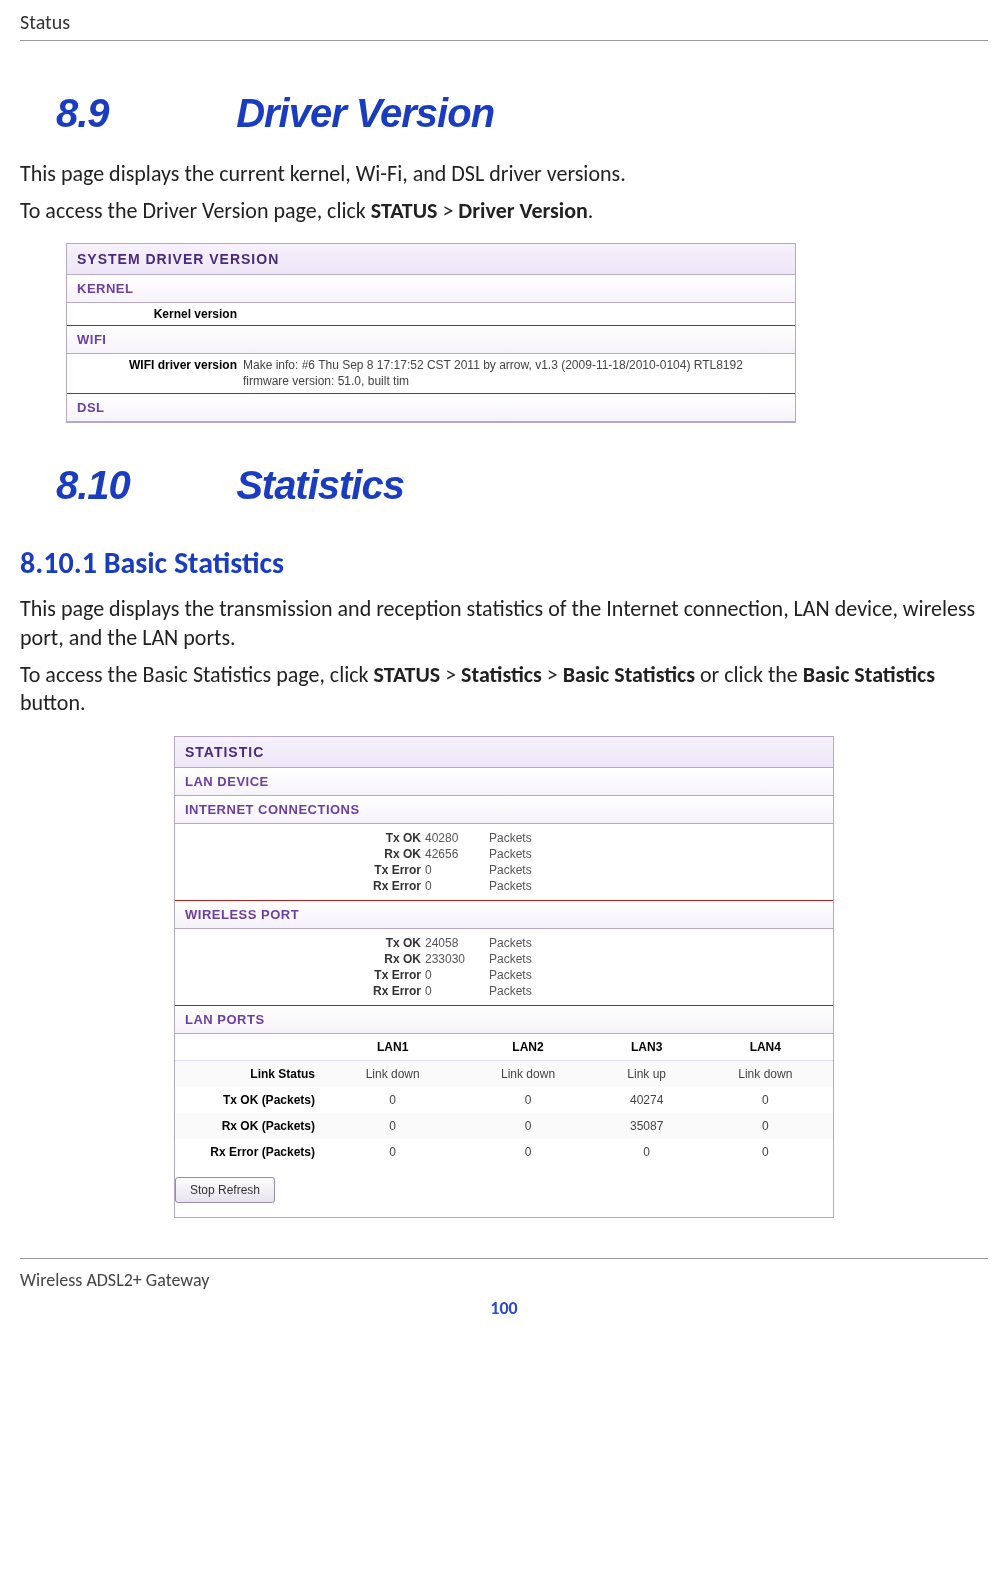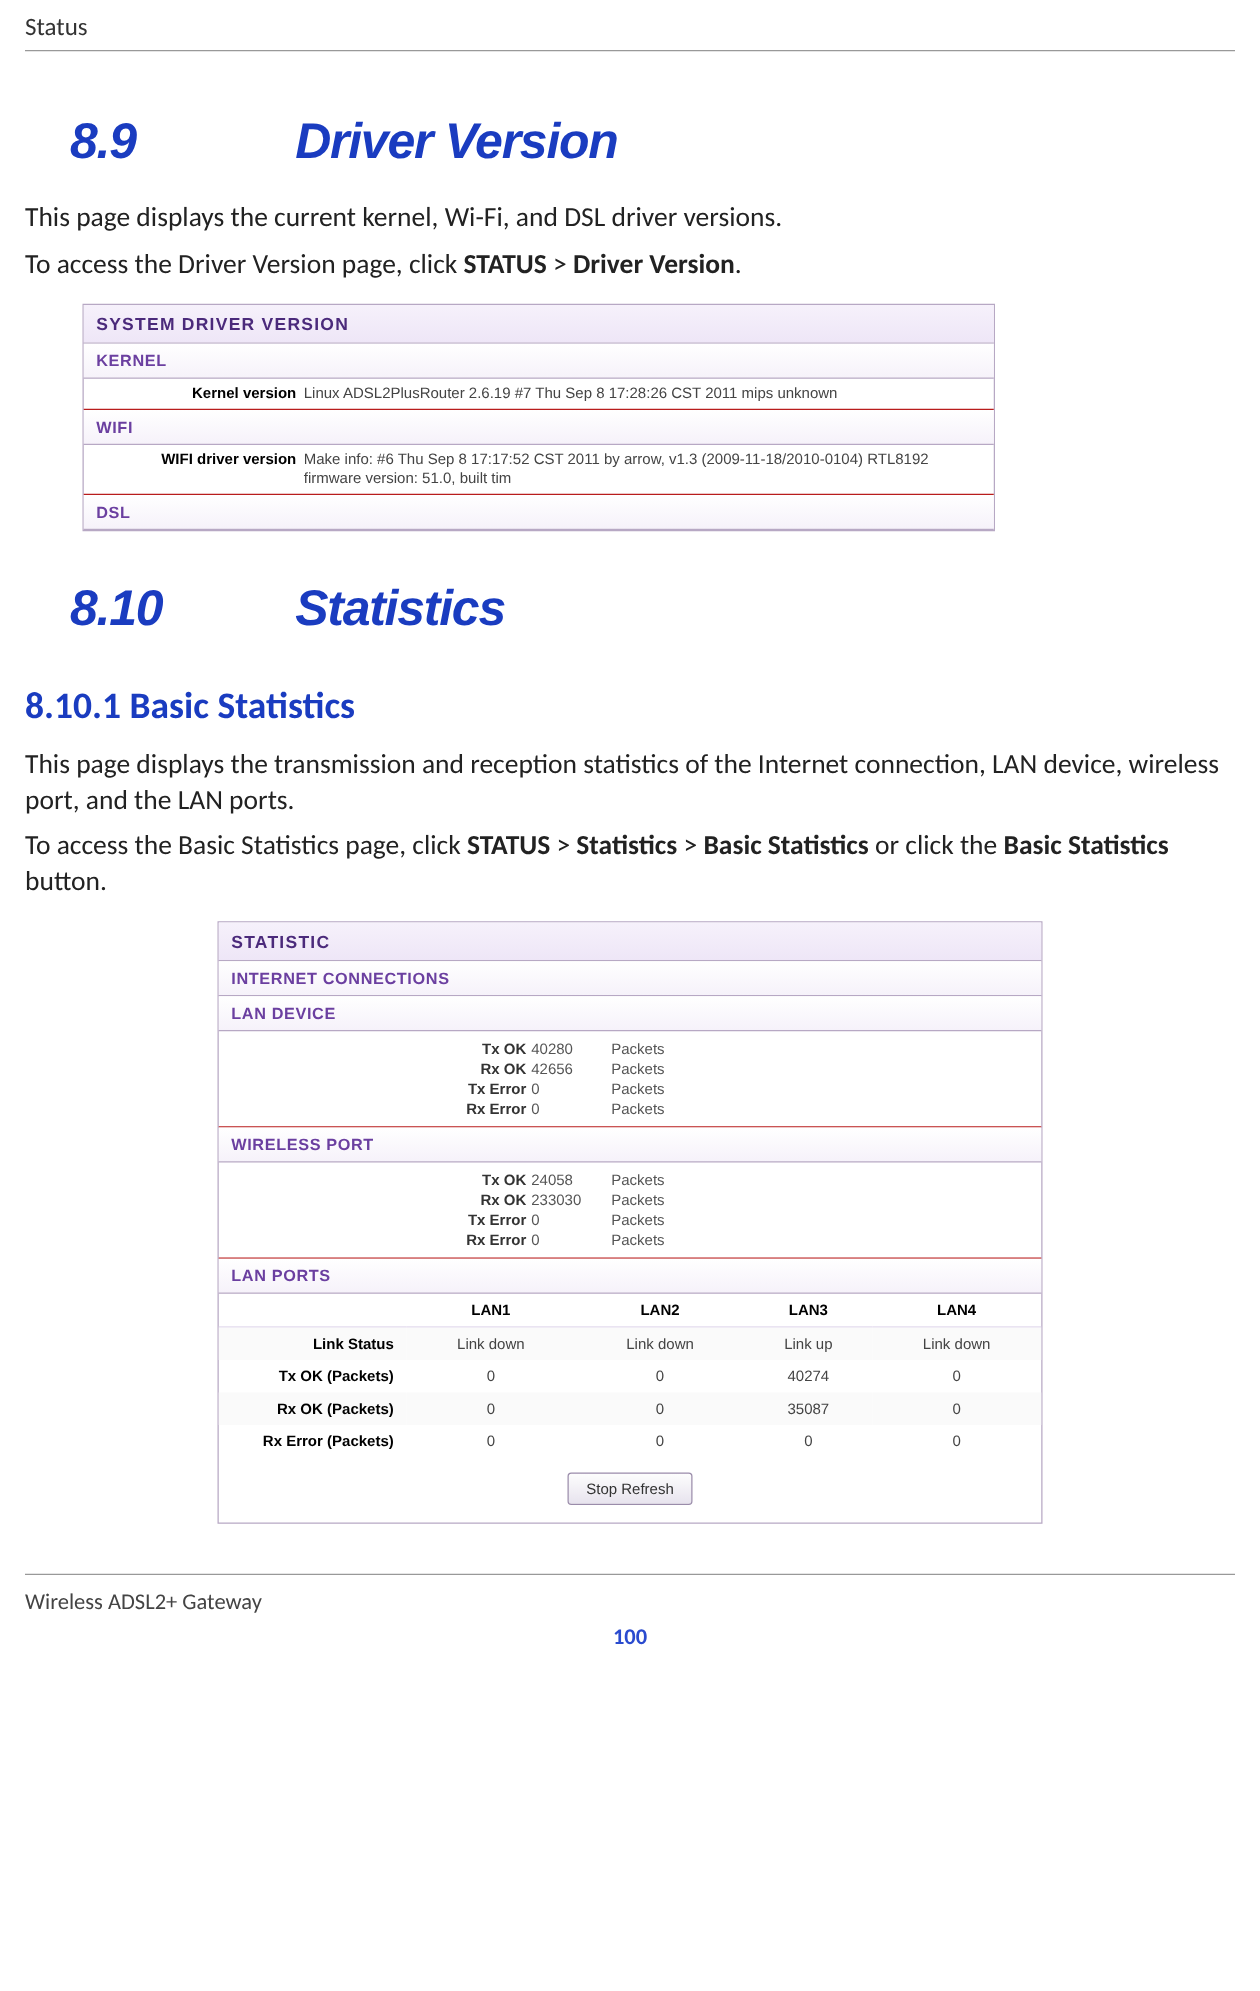"Linux ADSL2PlusRouter 2.6.19 #7 Thu" div.val { html: <div>Linux ADSL2PlusRouter 2.6.19 #7 Thu Sep 8 17:28:26 CST 2011 mips unknown</div> -> none }
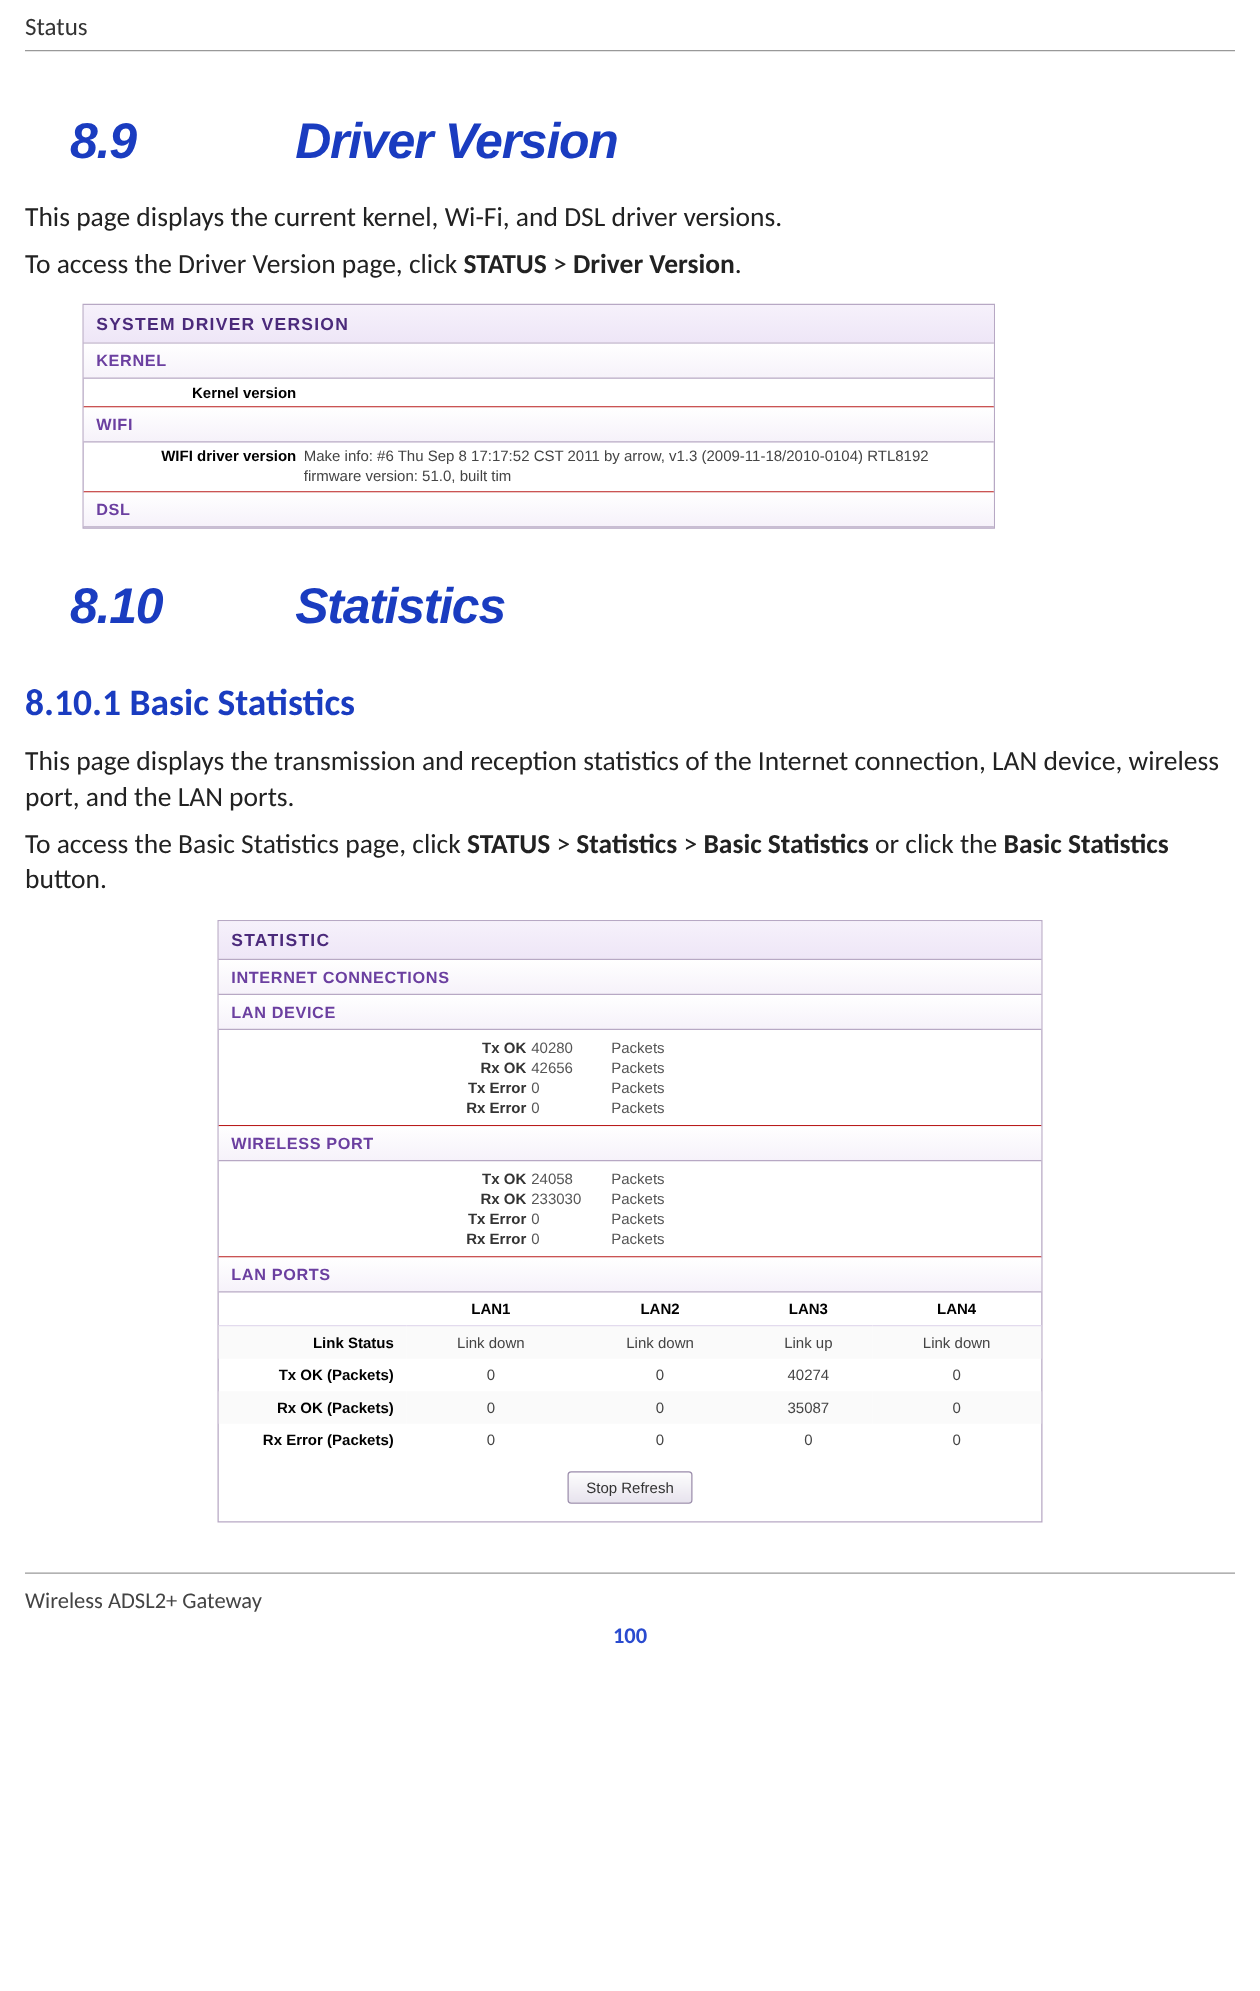"INTERNET CONNECTIONS" div.ui-section { order: before "LAN DEVICE" -> after "LAN DEVICE" }
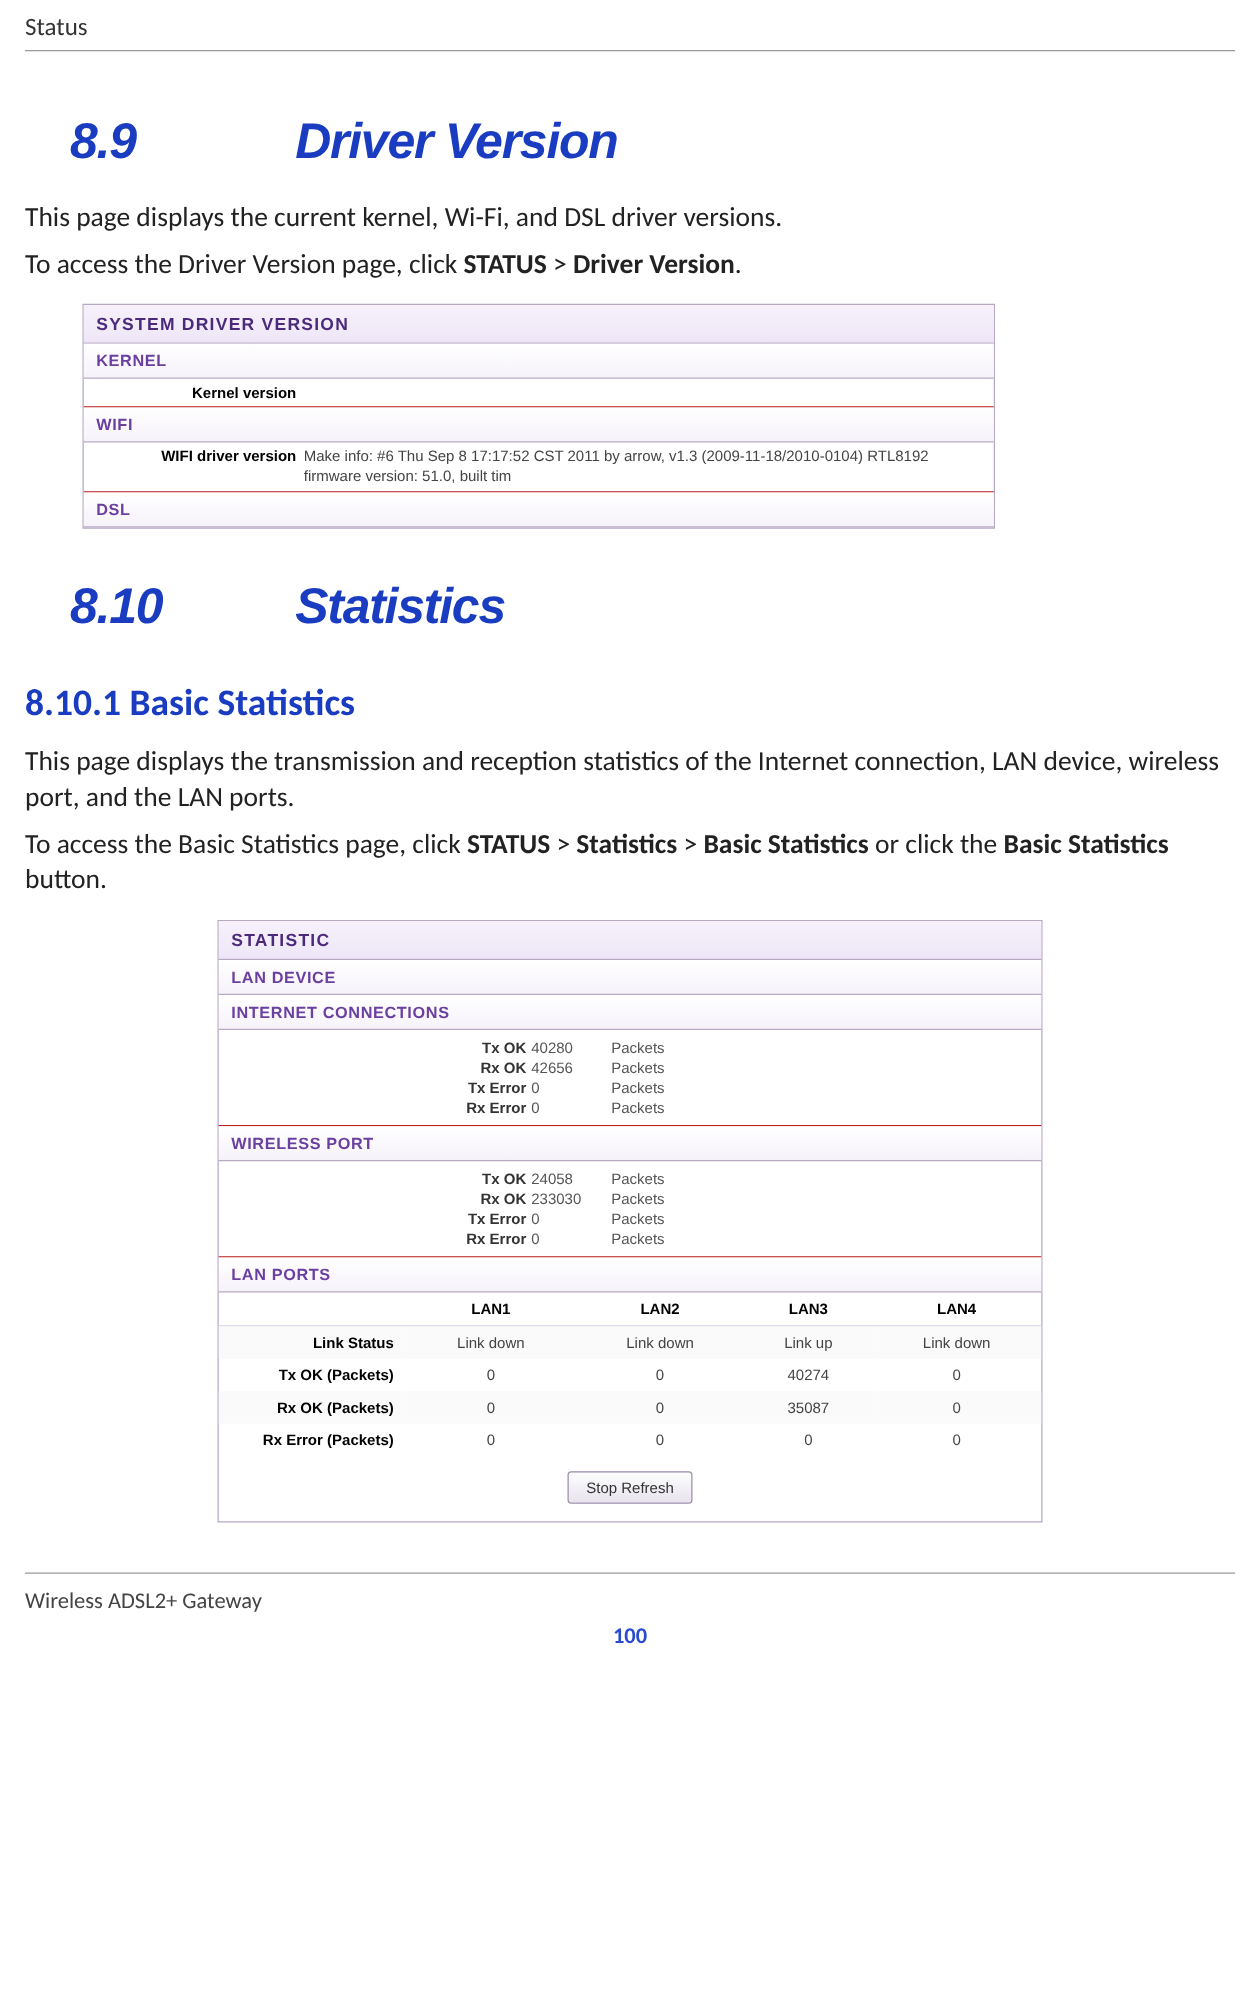"Stop Refresh" .btn-row { text-align: center -> left }
